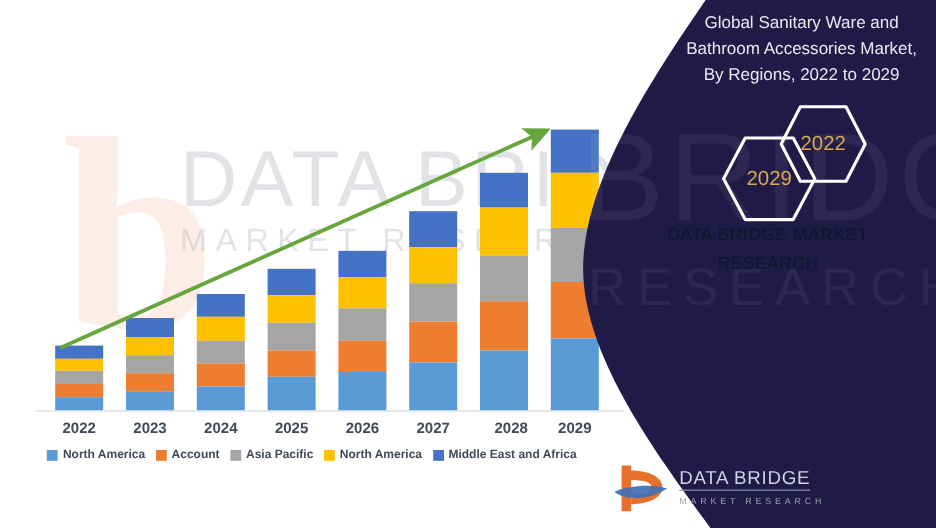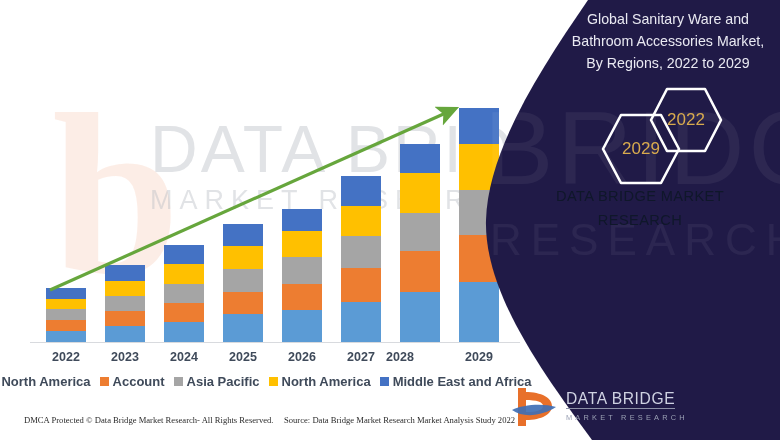"2028" div.xlabel { left: 370px -> 396px }
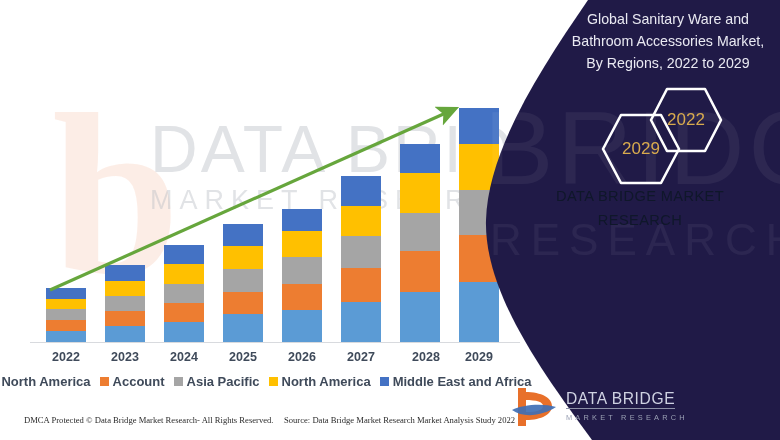"North America" .legend { font-size: 13px -> 10px }
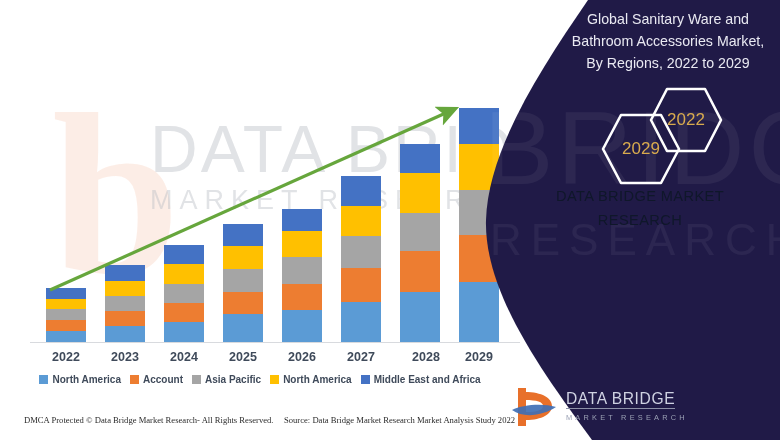"DMCA Protected © Data Bridge" div.footer { html: <div> <div>DMCA Protected © Data Bridge Market Research- All Rights Reserved.</div> <div>Source: Data Bridge Market Research Market Analysis Study 2022</div> </div> -> none }
